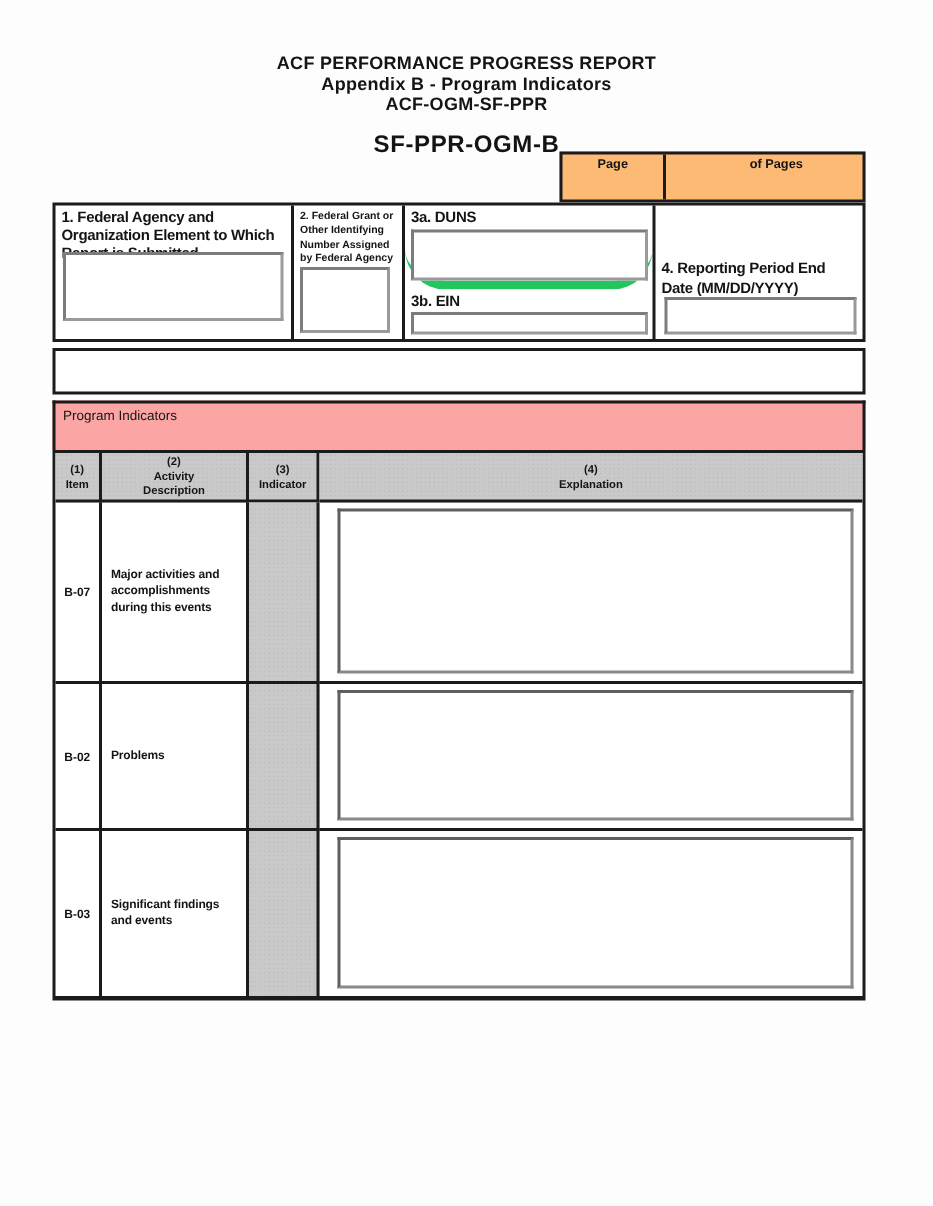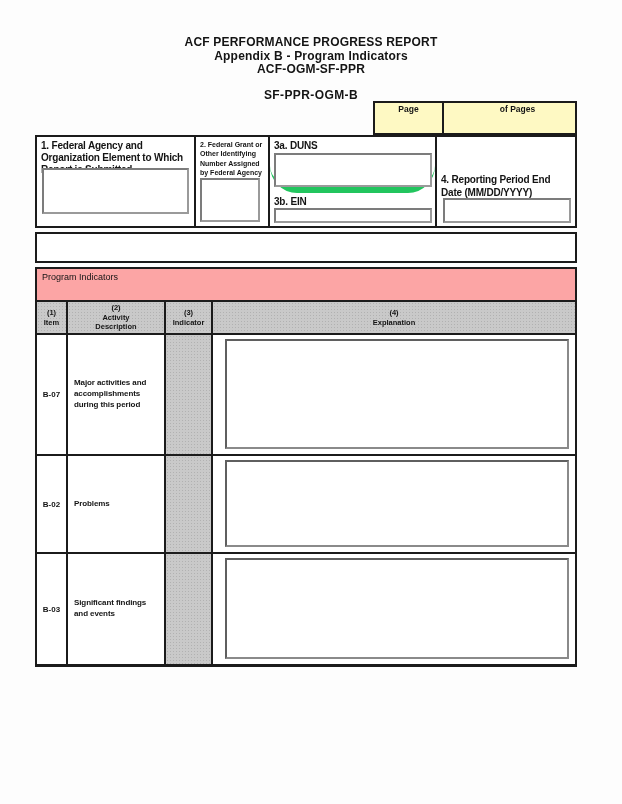"SF-PPR-OGM-B" .form-code { font-size: 12px -> 16px }
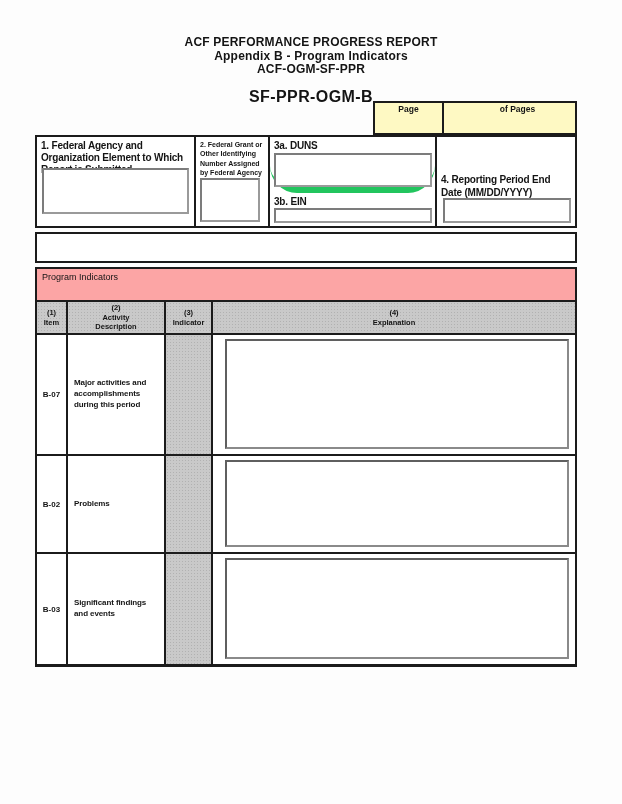"Page" .page-counter { background: #fef9c3 -> #fdba74 }
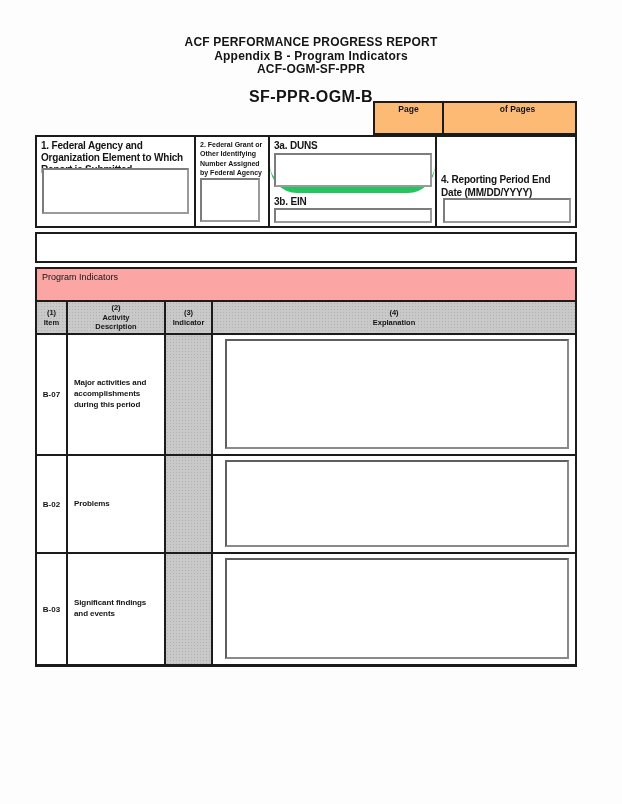"Major activities and accomplishments" div.cell { text: period -> events }
